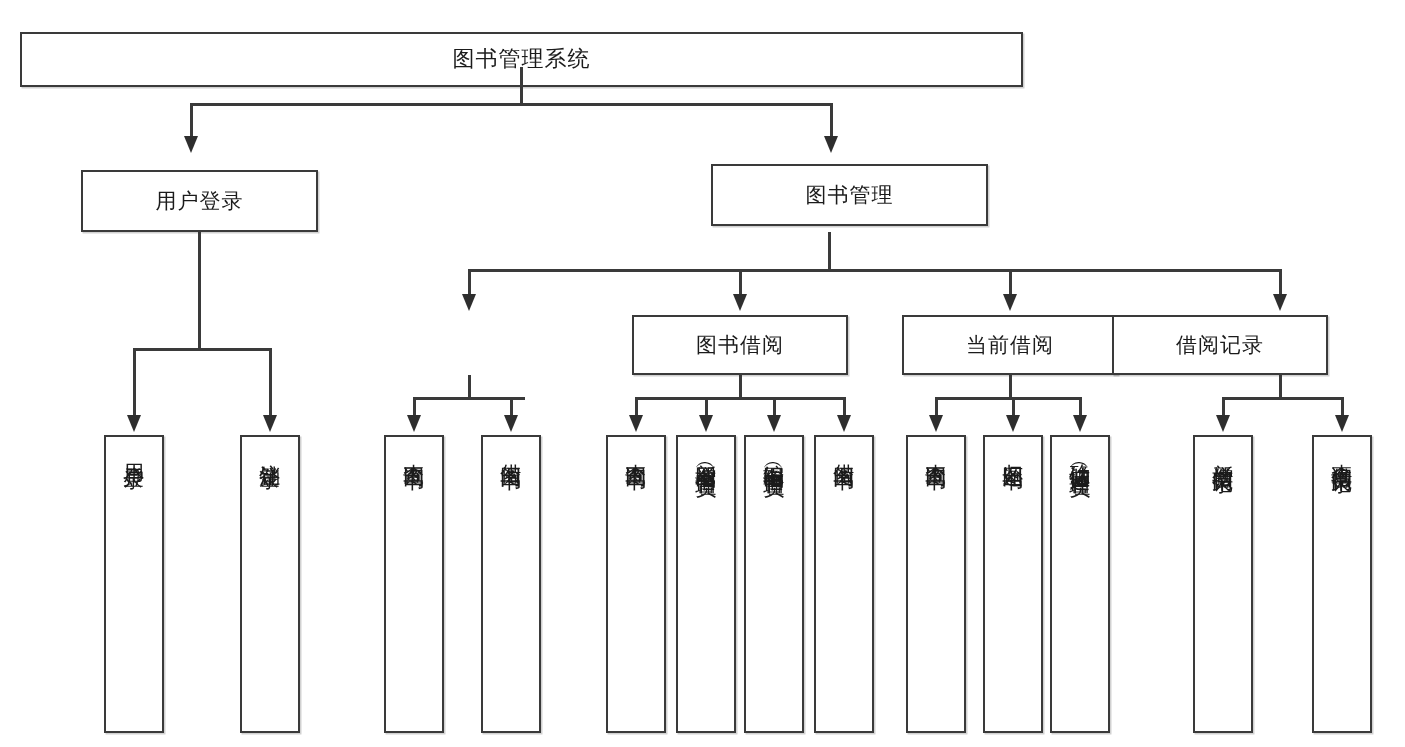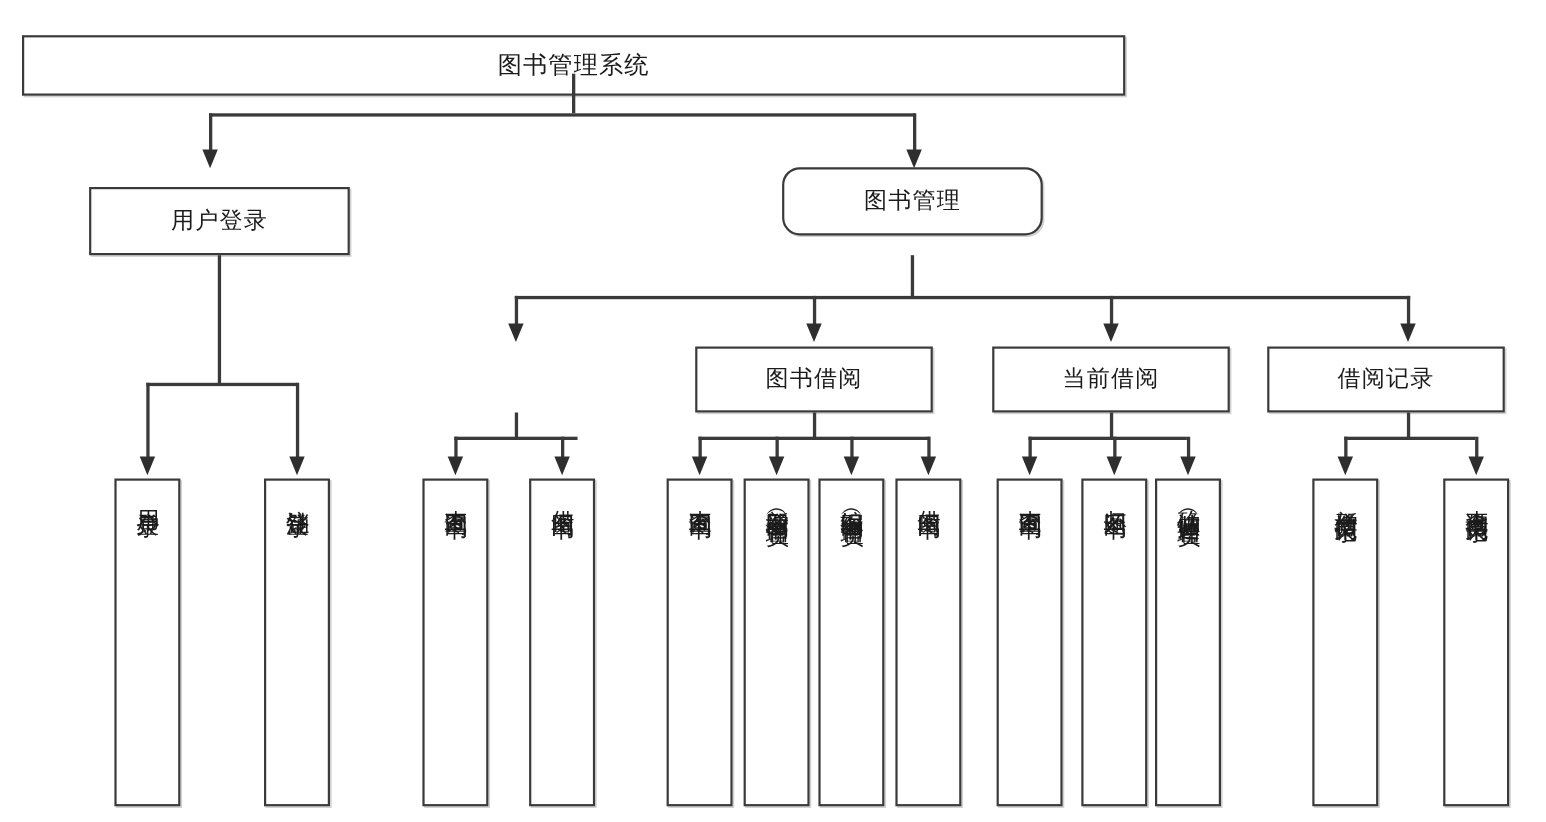"图书管理" div.node { border-radius: 16px -> none; top: 152px -> 164px; width: 237px -> 277px }
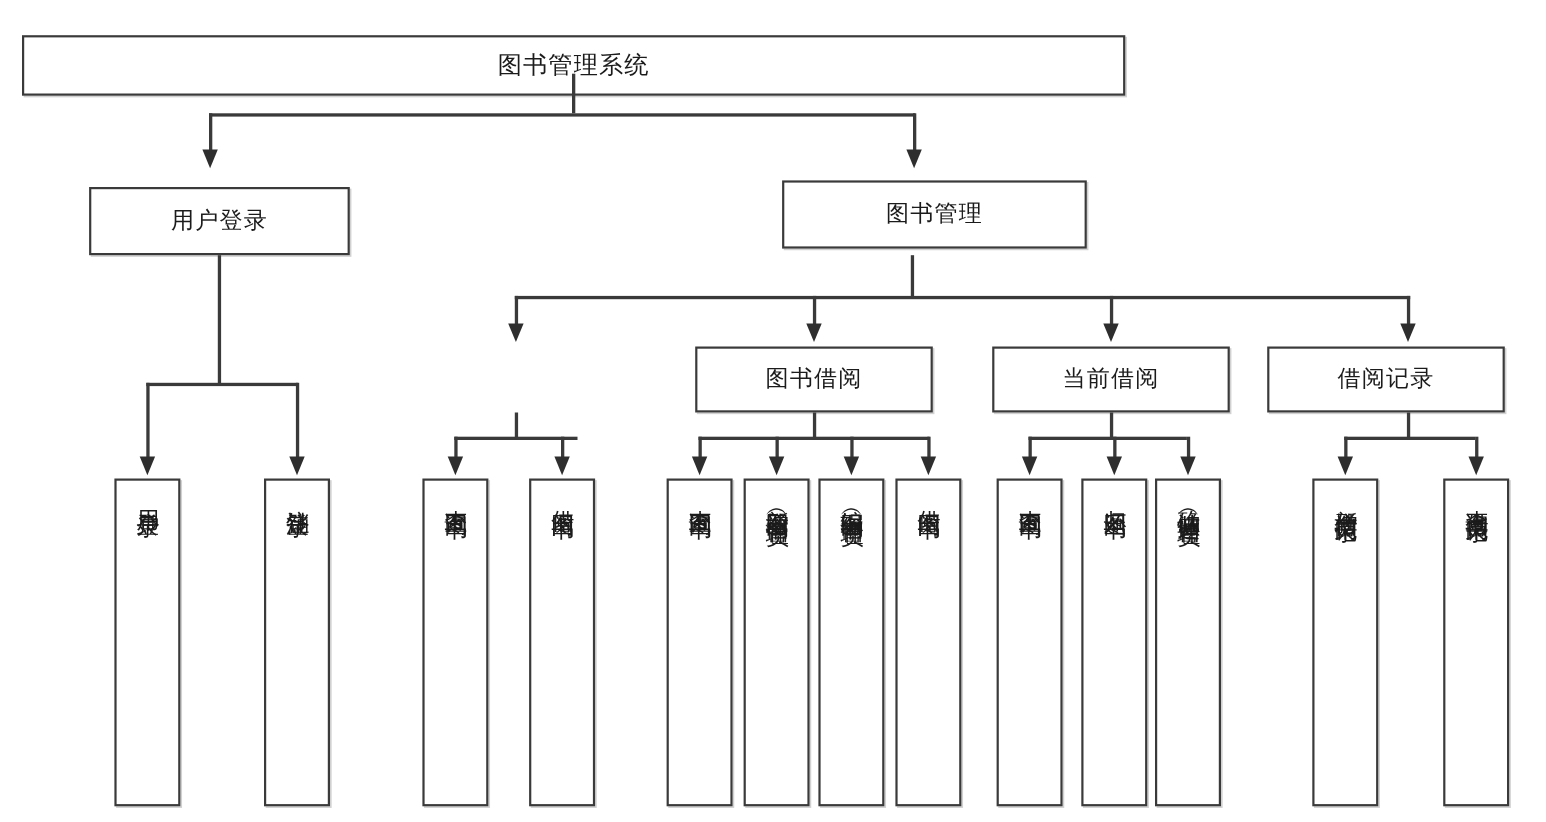"借阅记录" div.node { left: 1152px -> 1112px }
